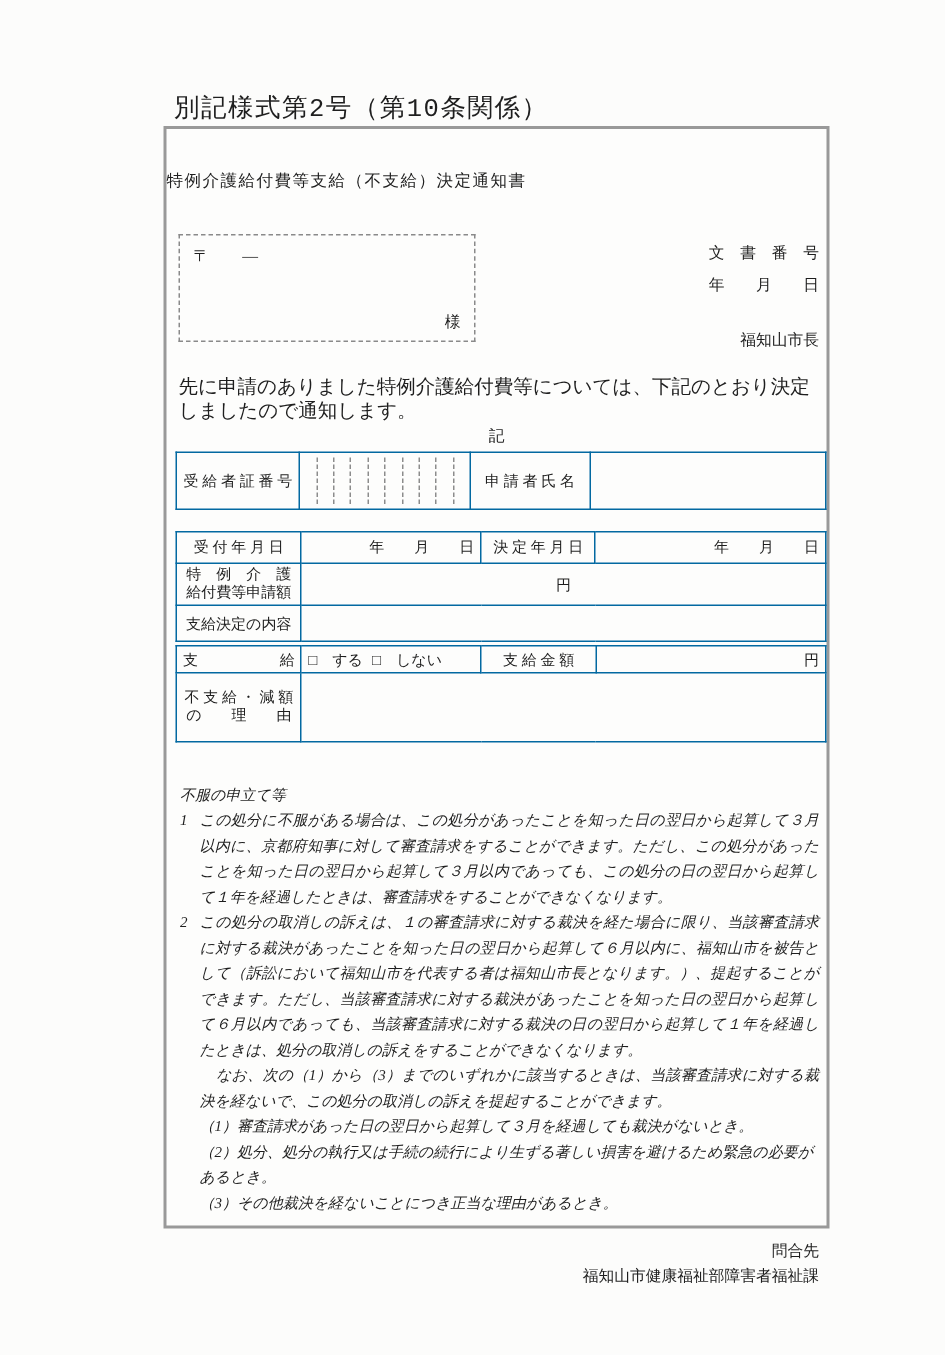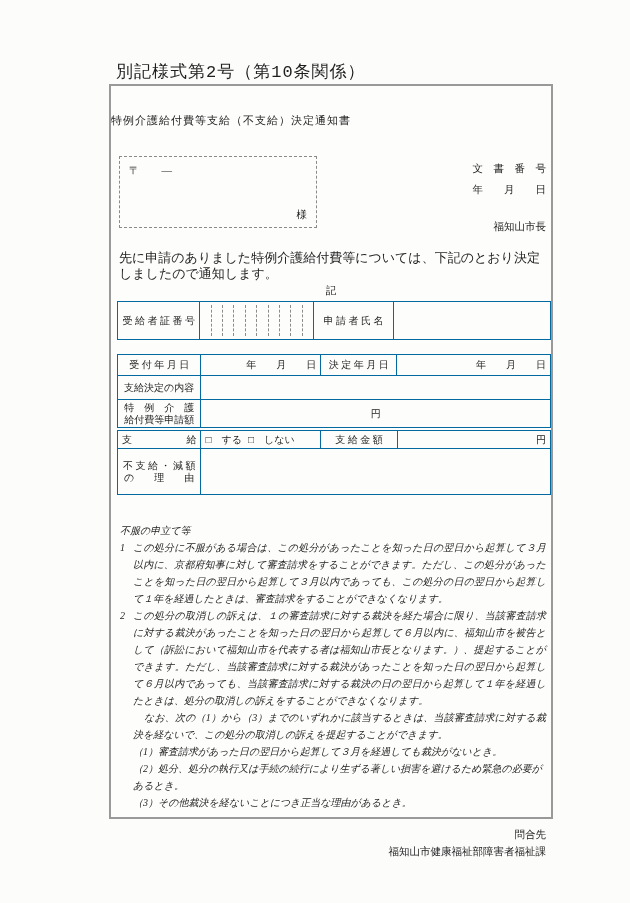"支給決定の内容" tr { order: before "特 例 介 護" -> after "特 例 介 護" }
